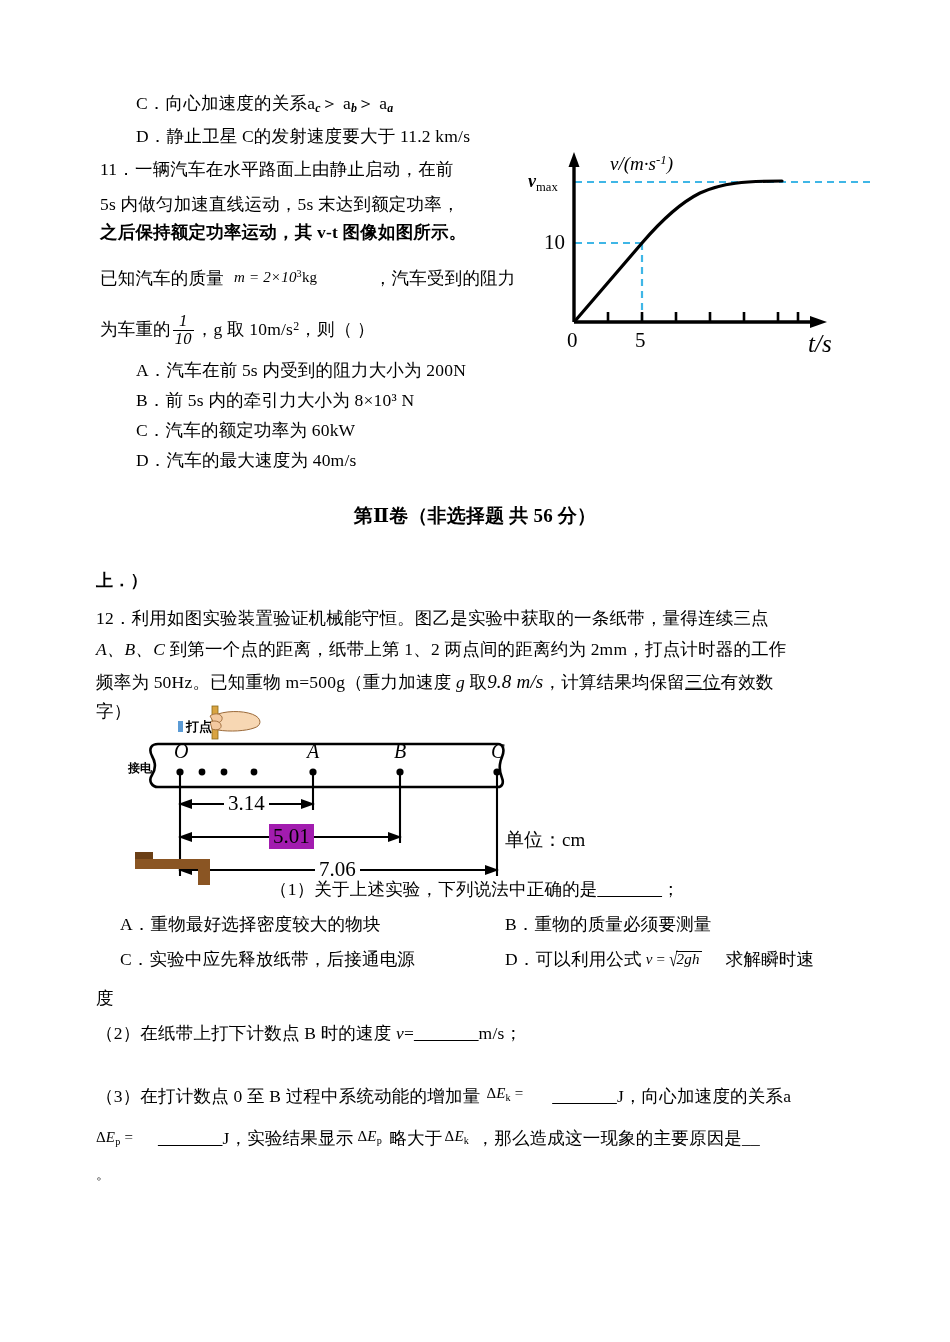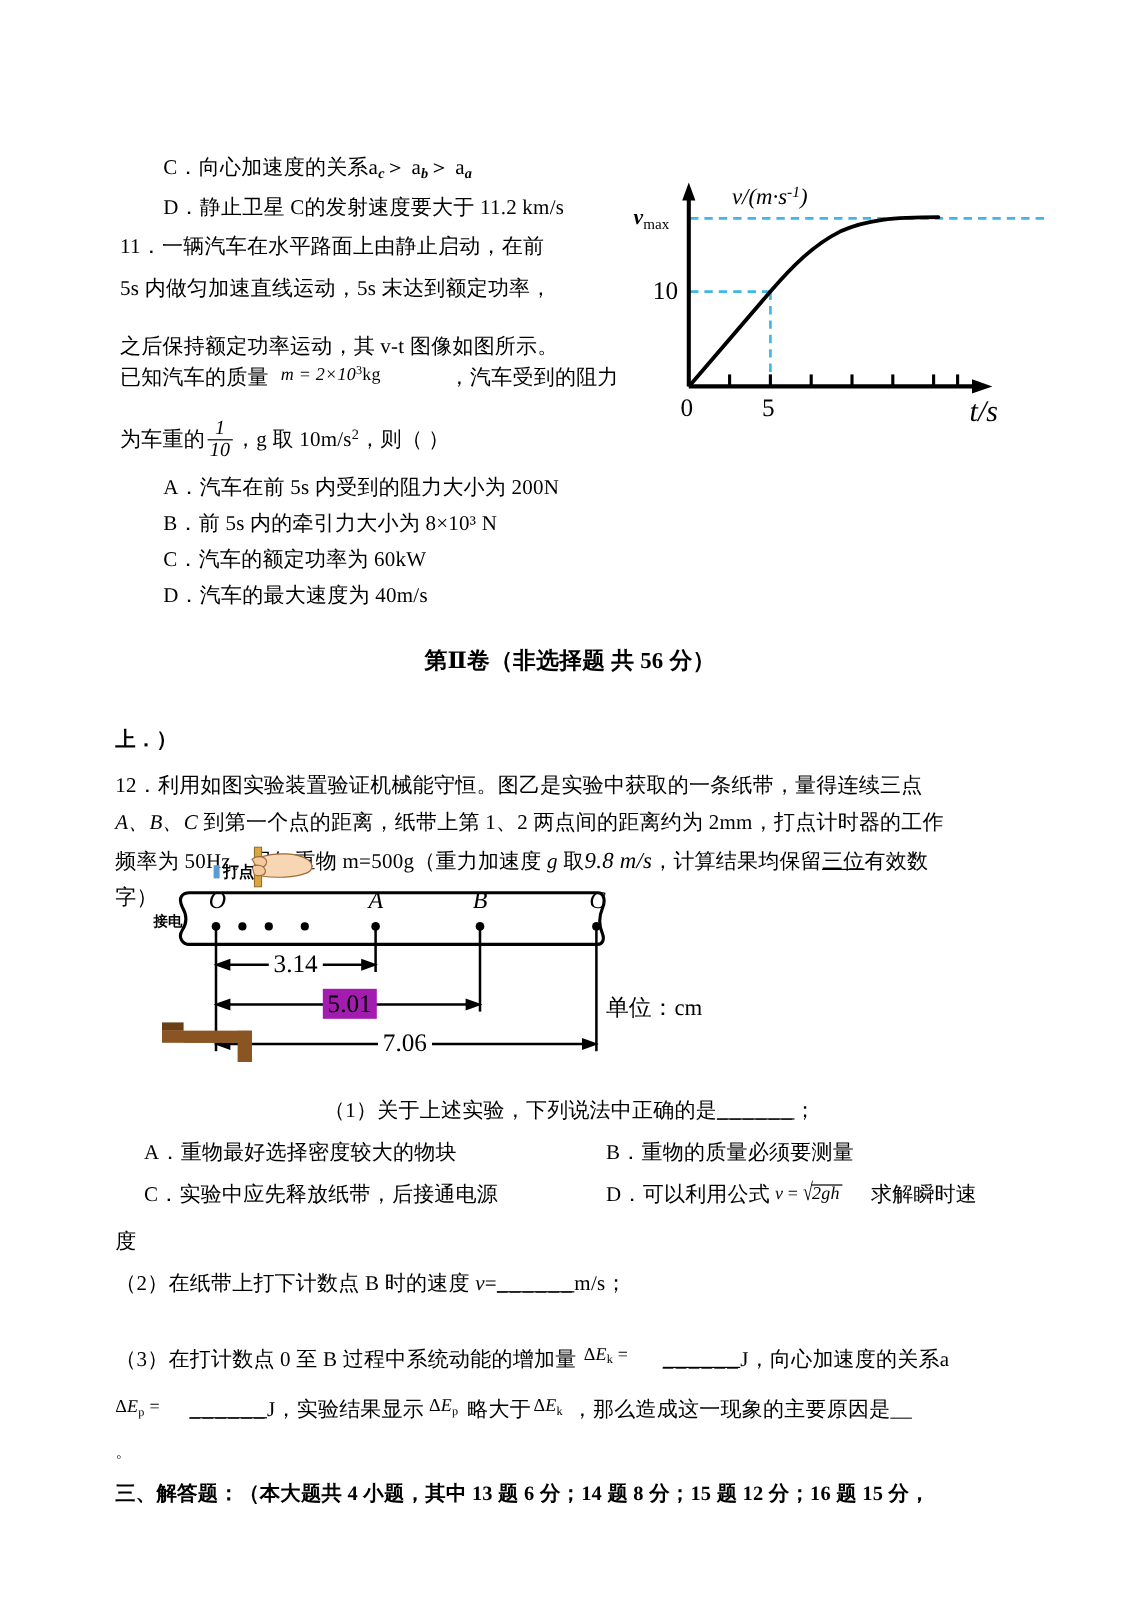"C．向心加速度的关系ac＞ ab＞ aa" .ln { margin-top: 36px -> none }
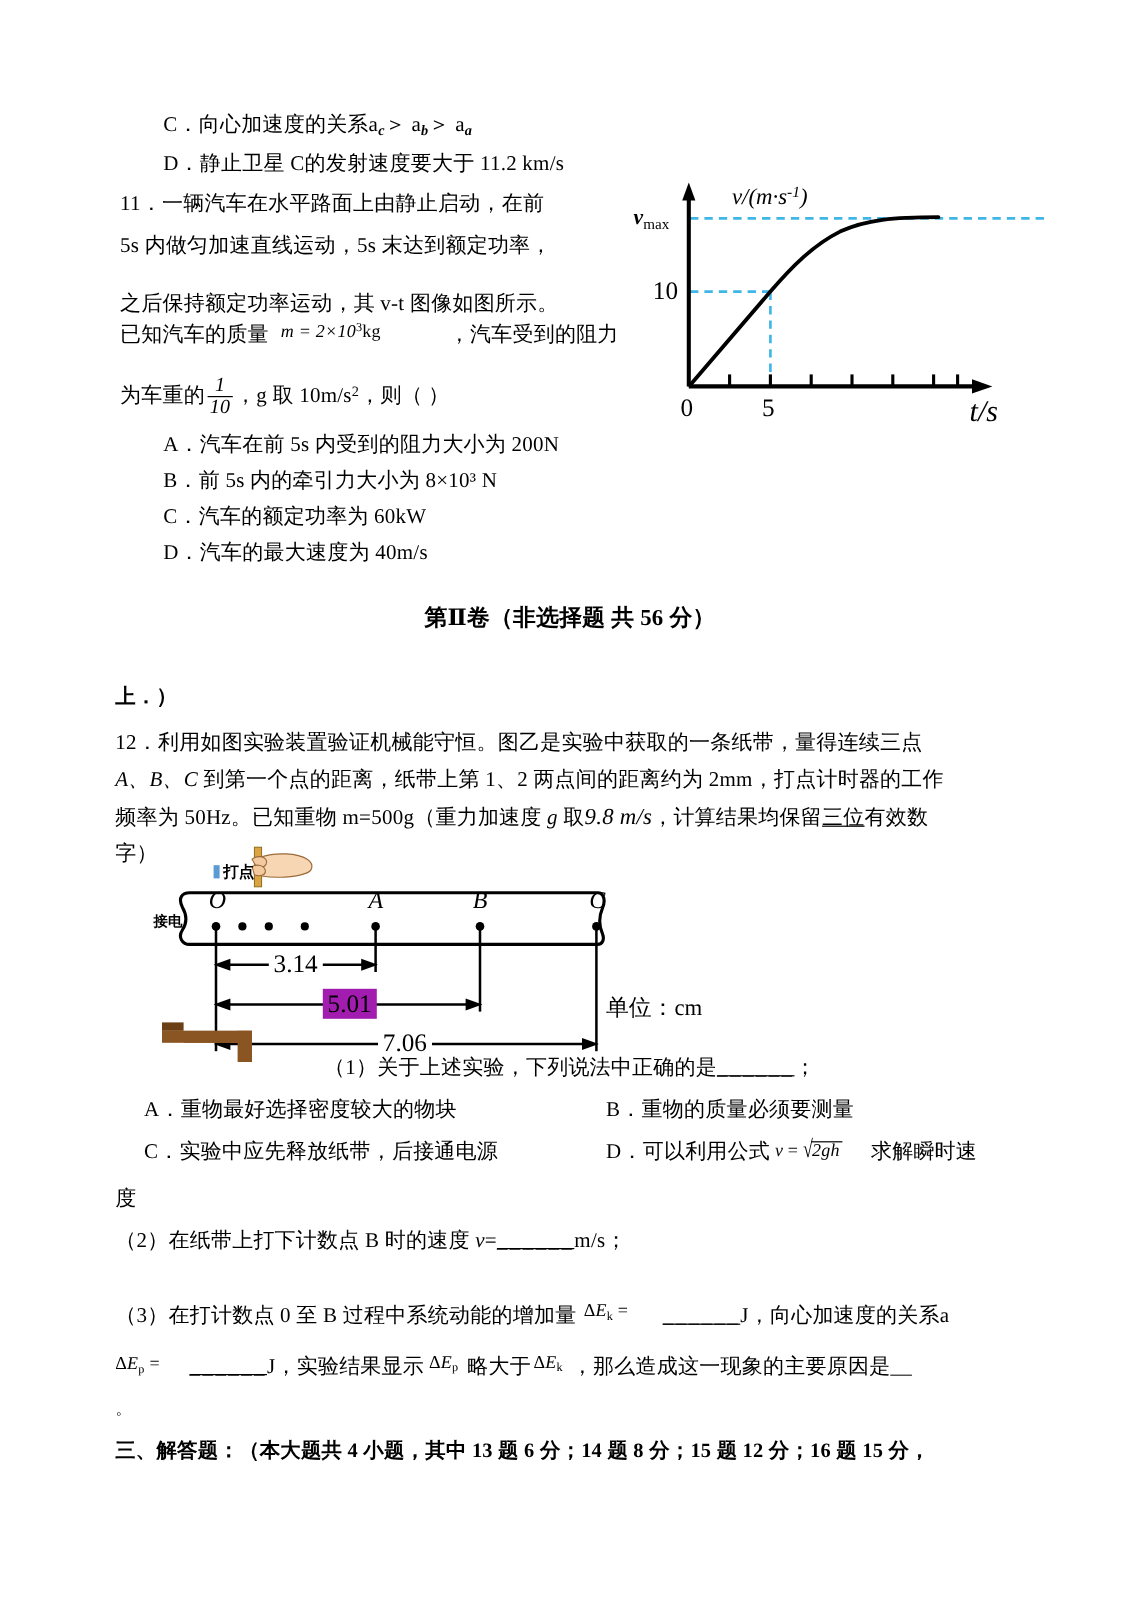"之后保持额定功率运动，其 v-t 图像如图所示。" div.ln { font-weight: none -> bold; top: 244px -> 224px }
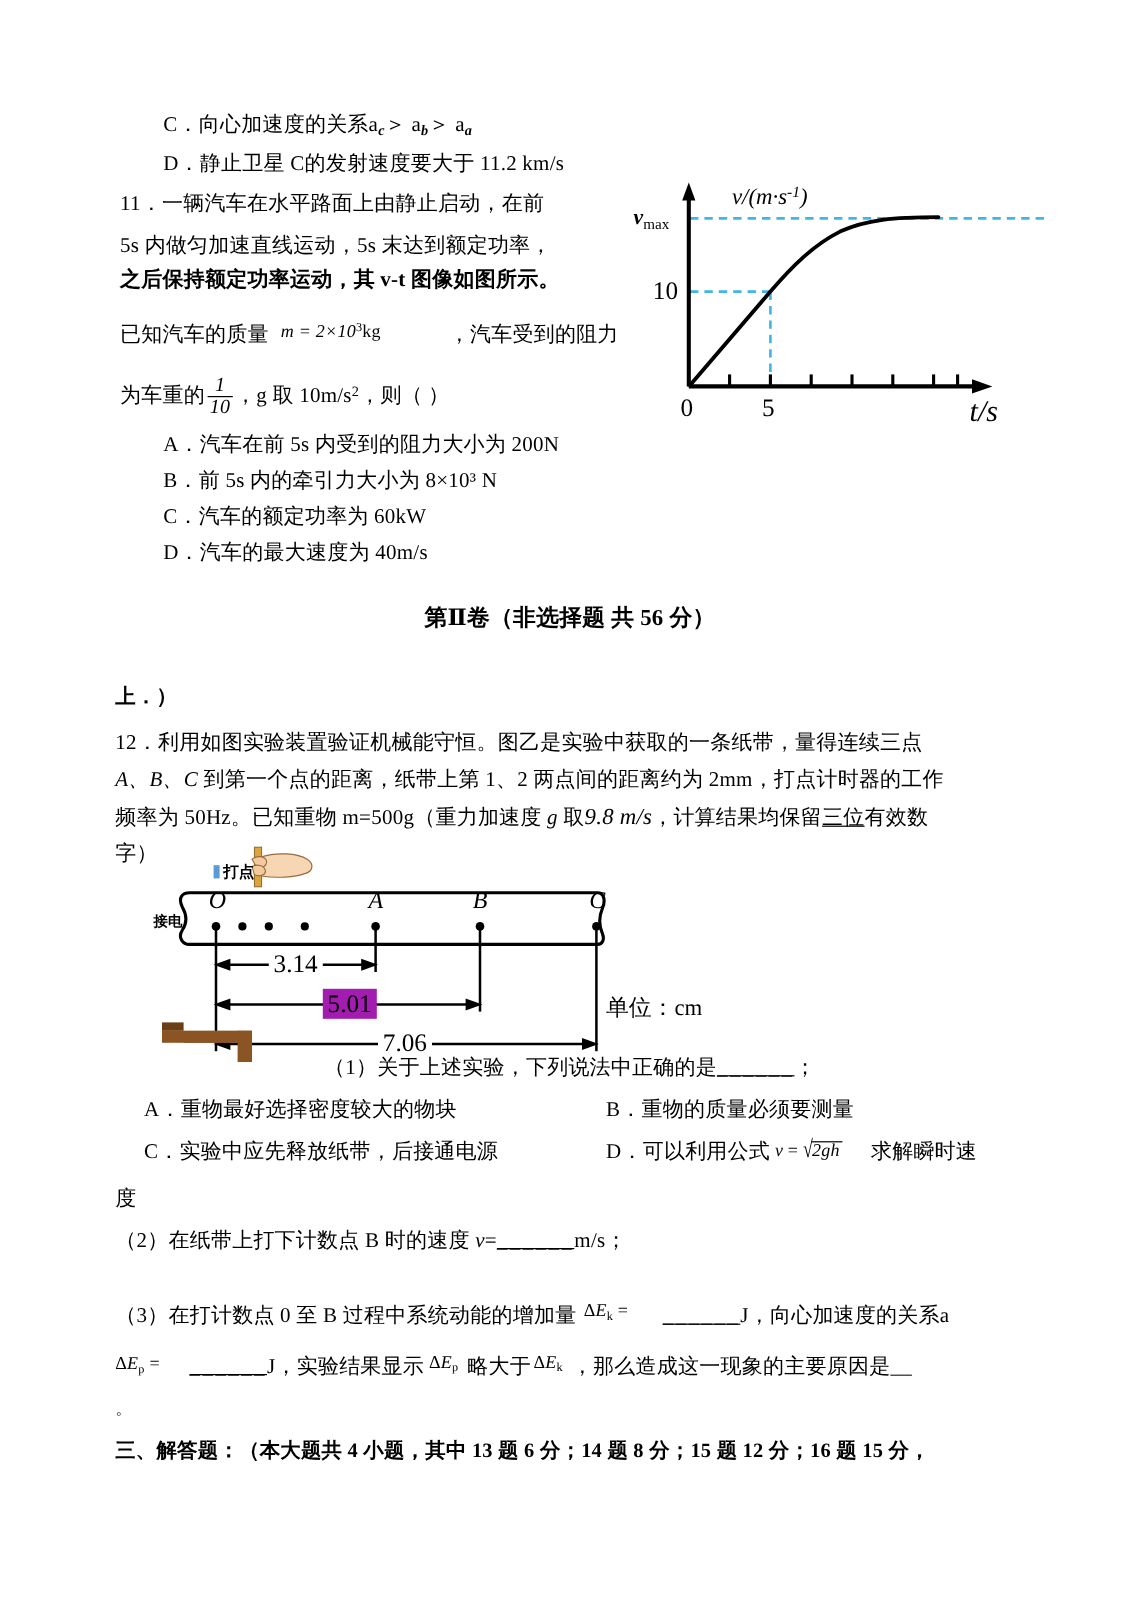"三、解答题：（本大题共 4 小题，其中 13 题" div.ln { html: <div>三、解答题：（本大题共 4 小题，其中 13 题 6 分；14 题 8 分；15 题 12 分；16 题 15 分，</div> -> none }
